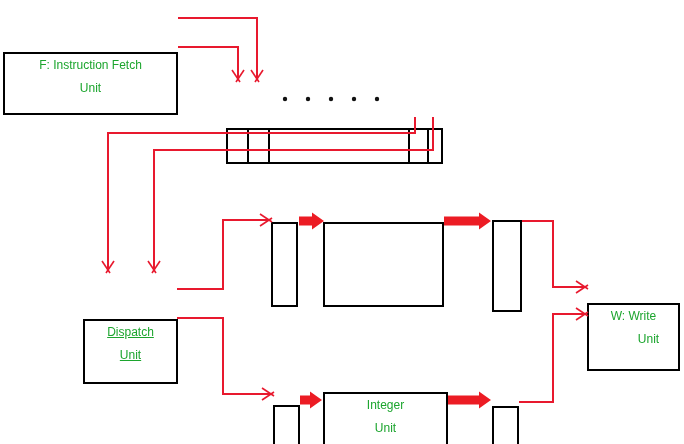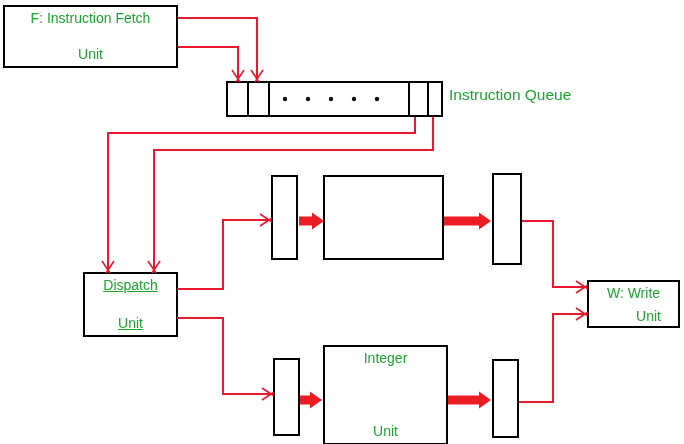"F: Instruction Fetch" .node { font-size: 14px -> 12px; justify-content: space-between -> flex-start; margin-top: none -> 47px }
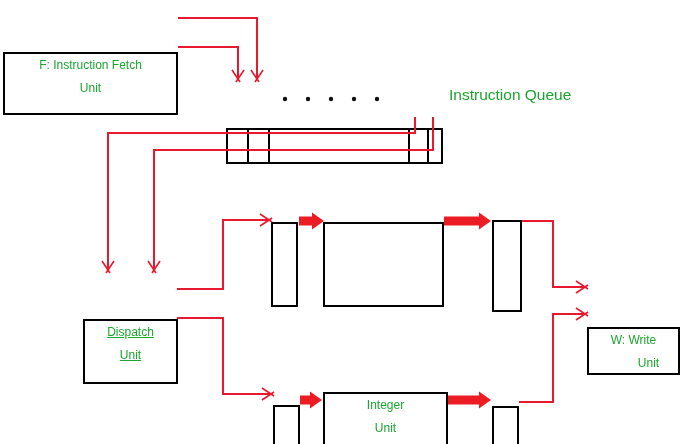"Instruction Queue" div.float-label { html: <div>Instruction Queue</div> -> none }
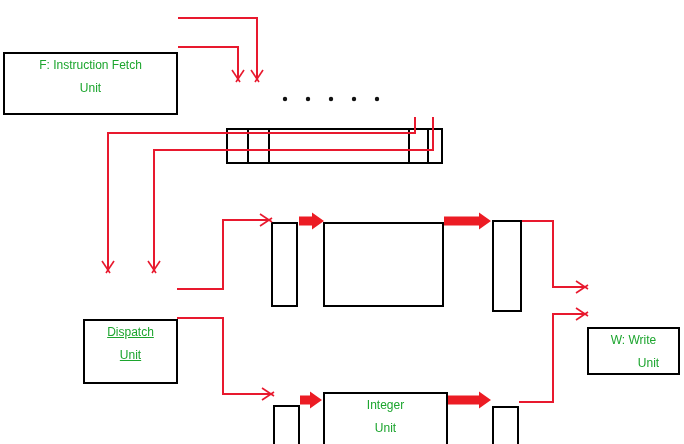"W: Write" div.node { height: 48px -> 68px; top: 280px -> 256px }
